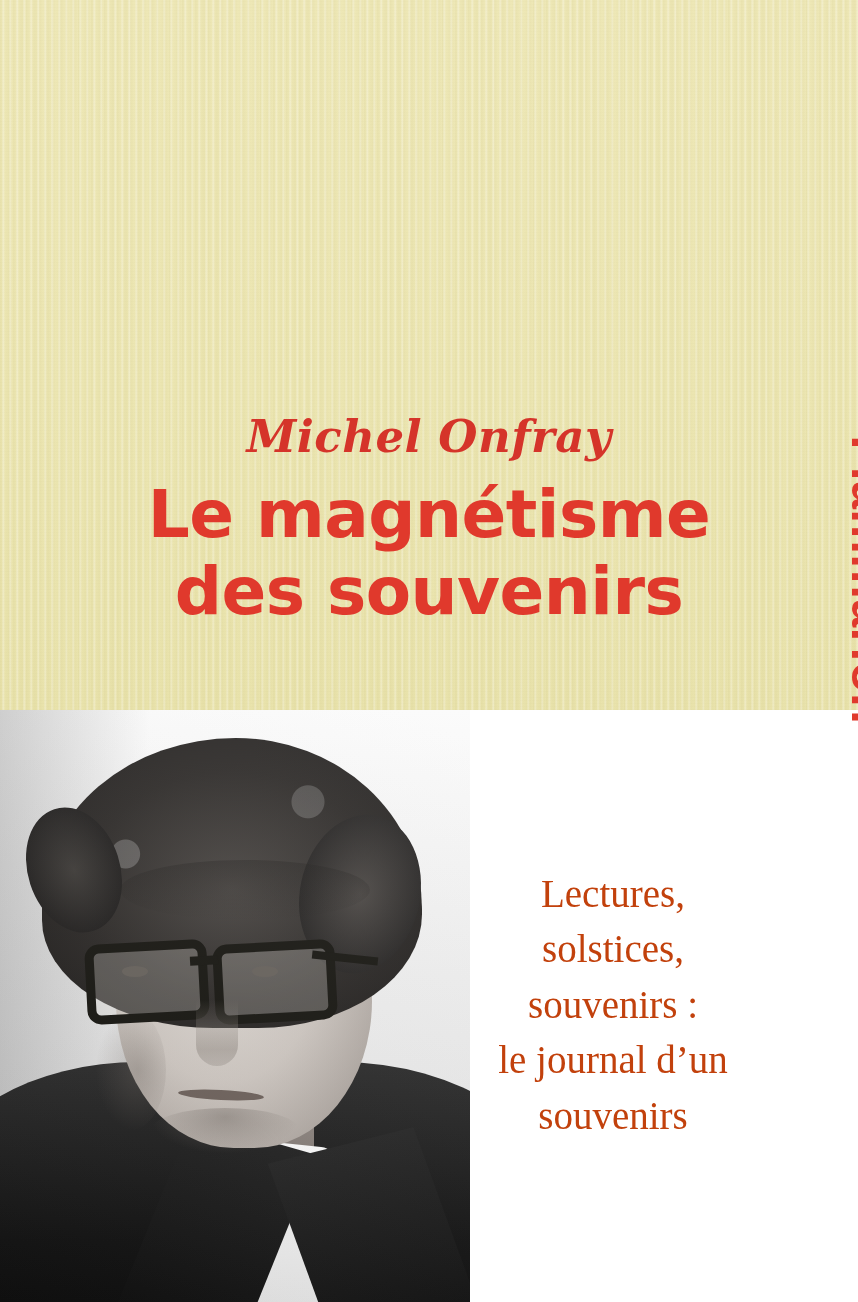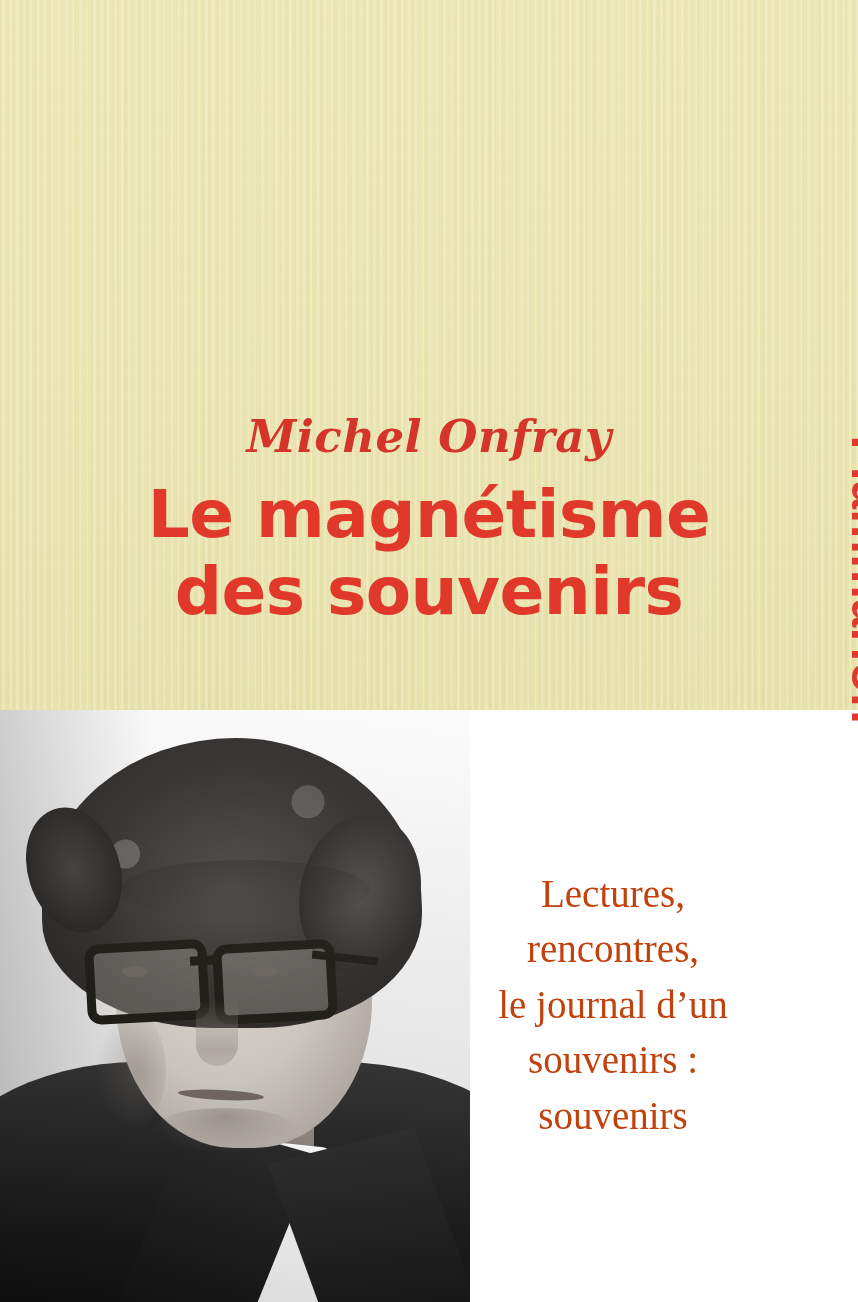"rencontres," span.line { text: rencontres -> solstices }
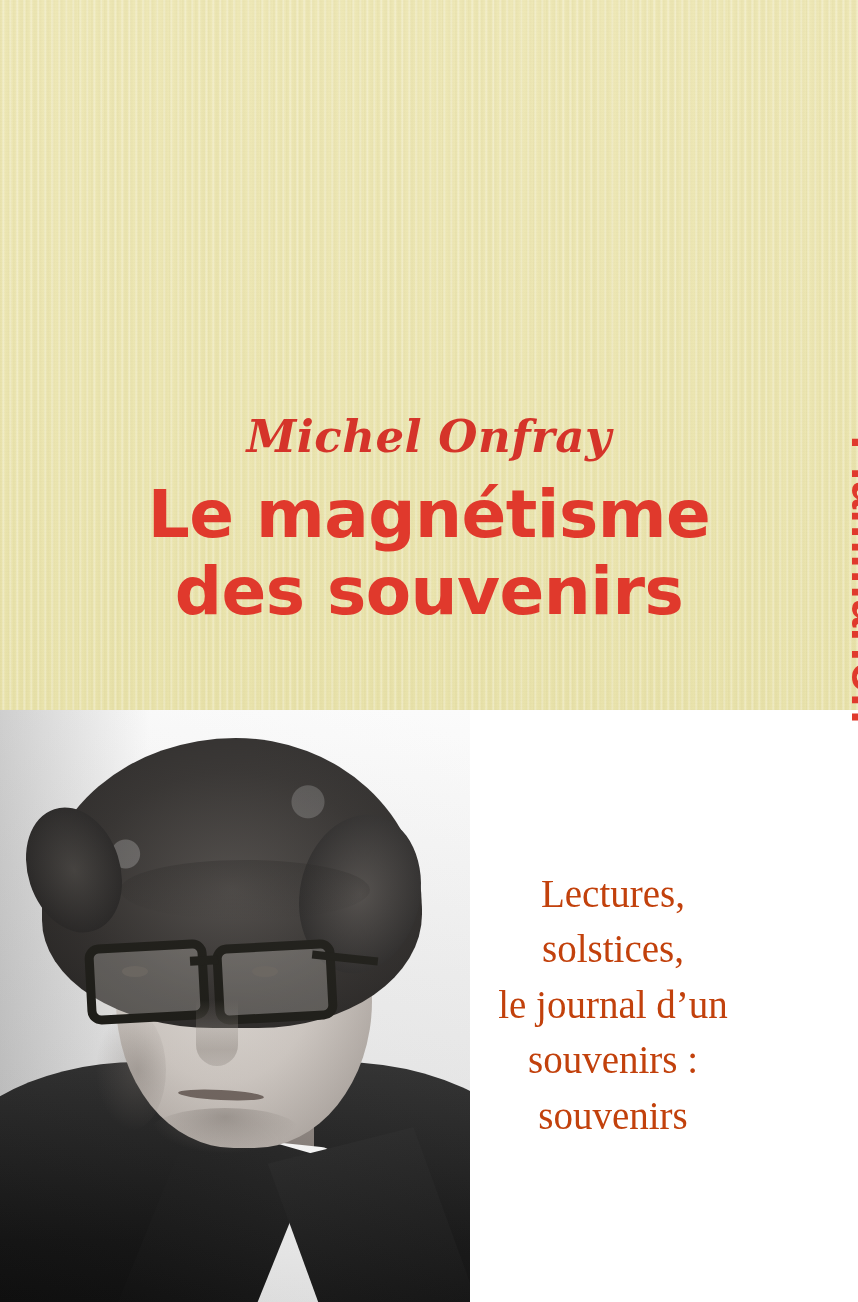"le journal d’un" span.line { order: before "souvenirs :" -> after "souvenirs :" }
